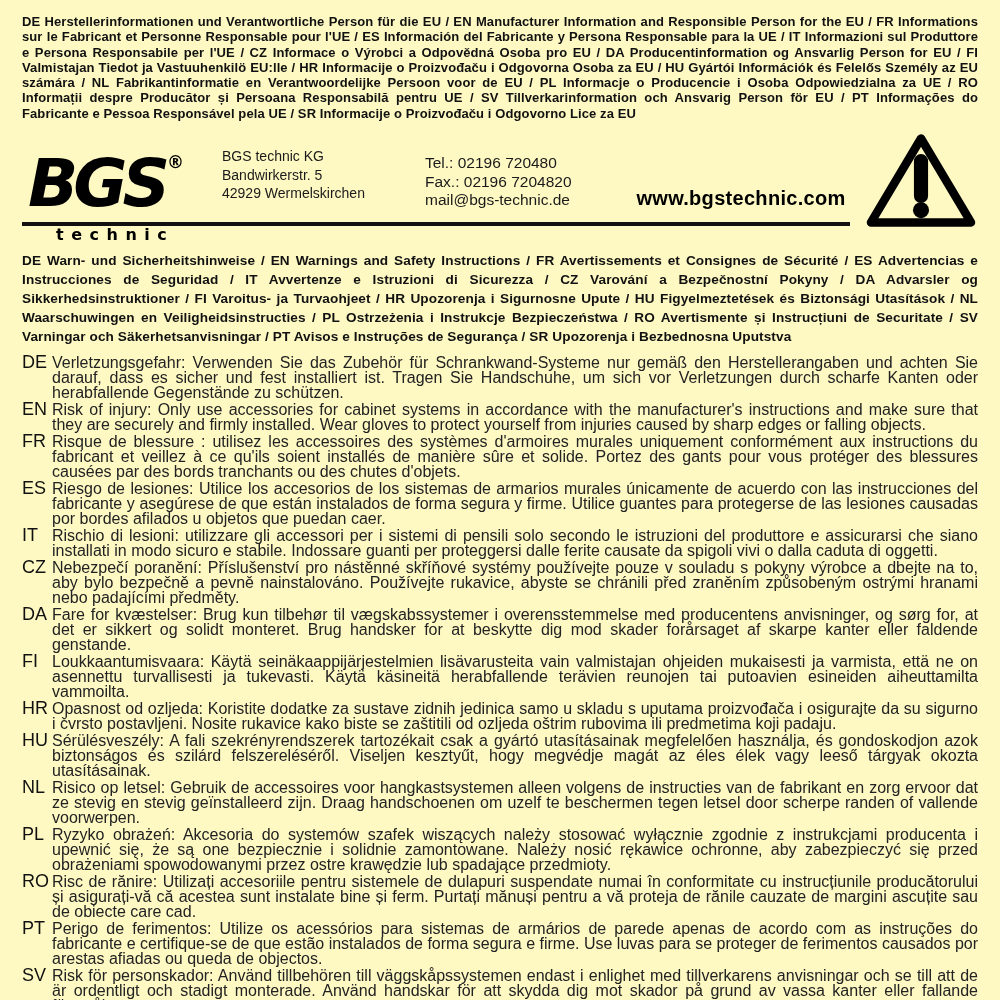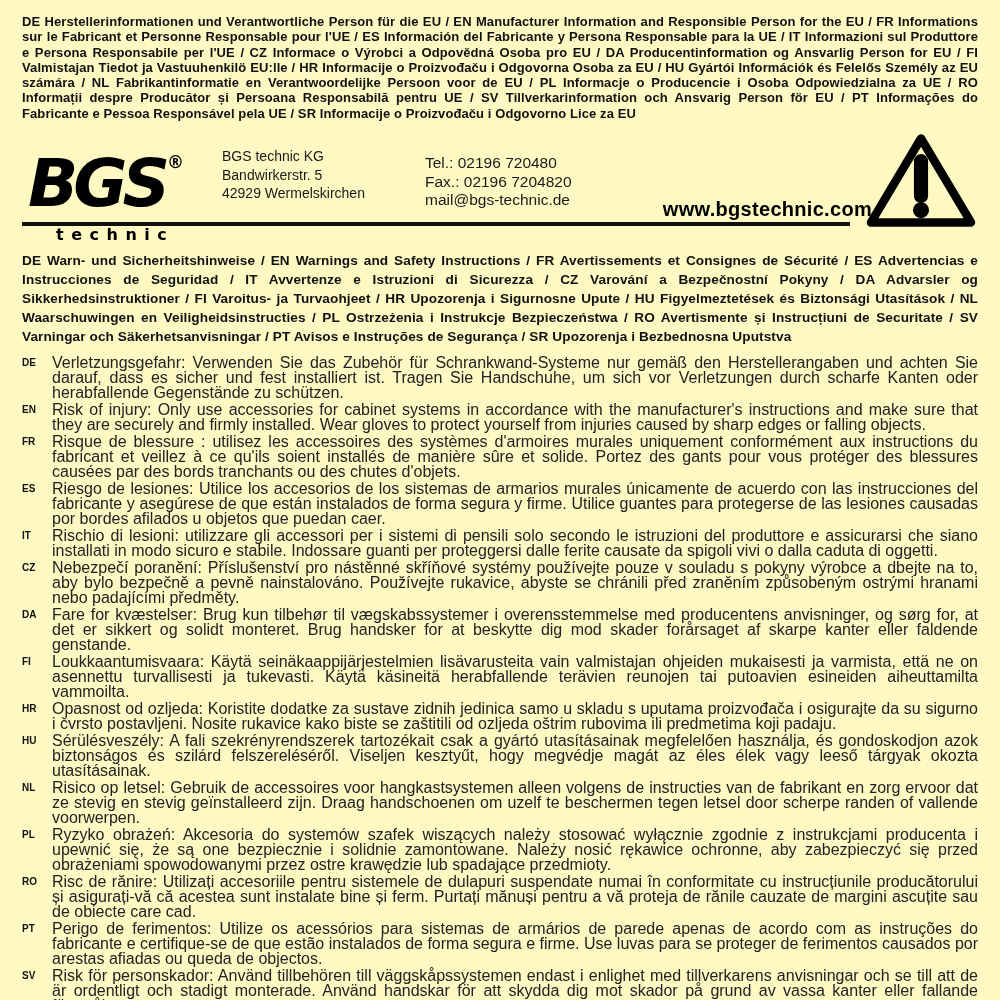"www.bgstechnic.com" .website { text-align: right -> center; top: 64px -> 53px }
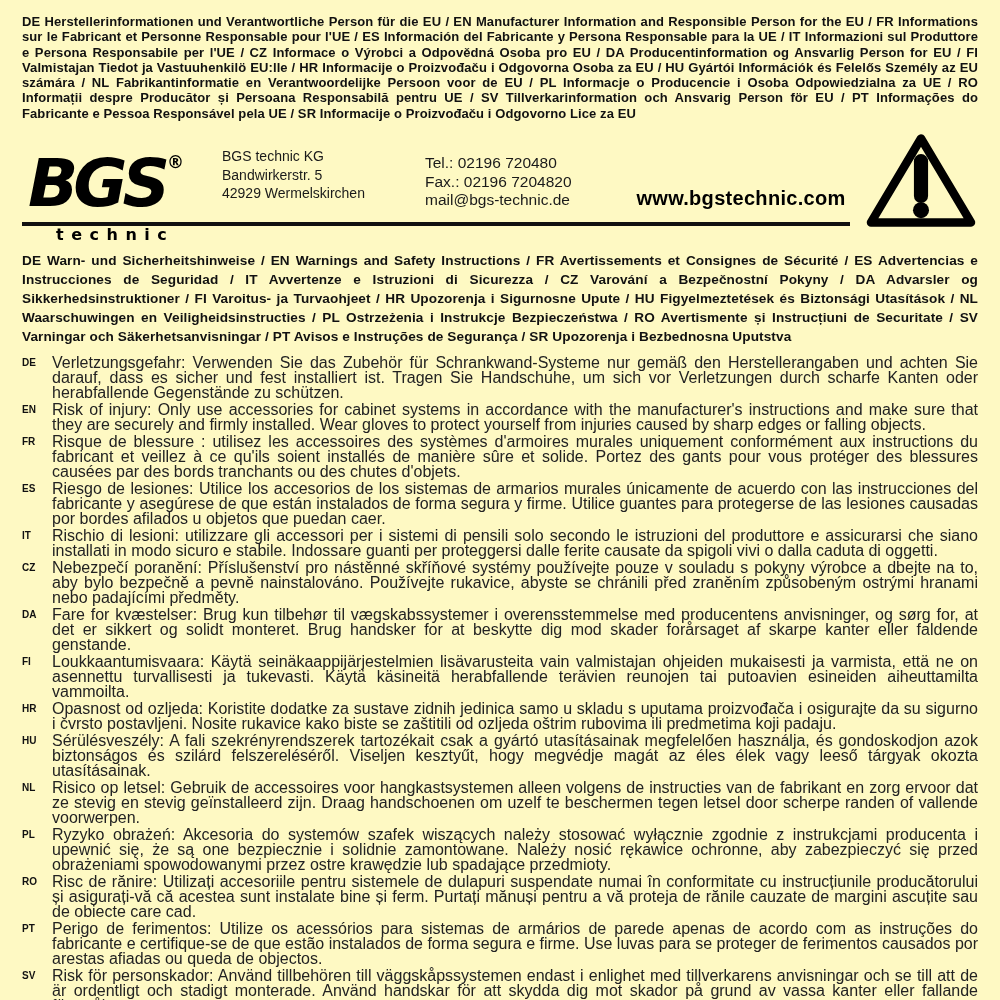"DE" .warning-code { font-size: 10px -> 18px; font-weight: bold -> normal }
